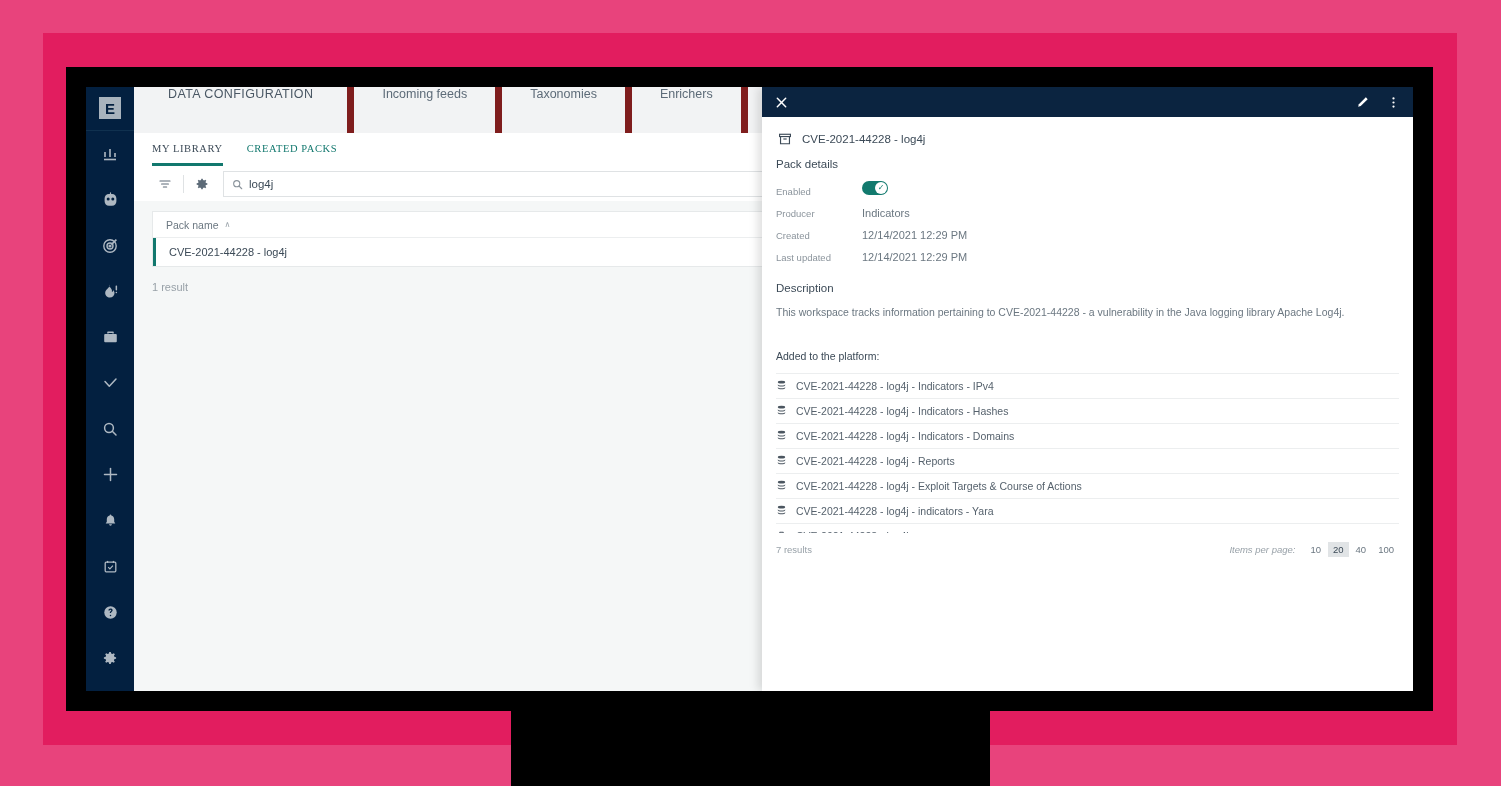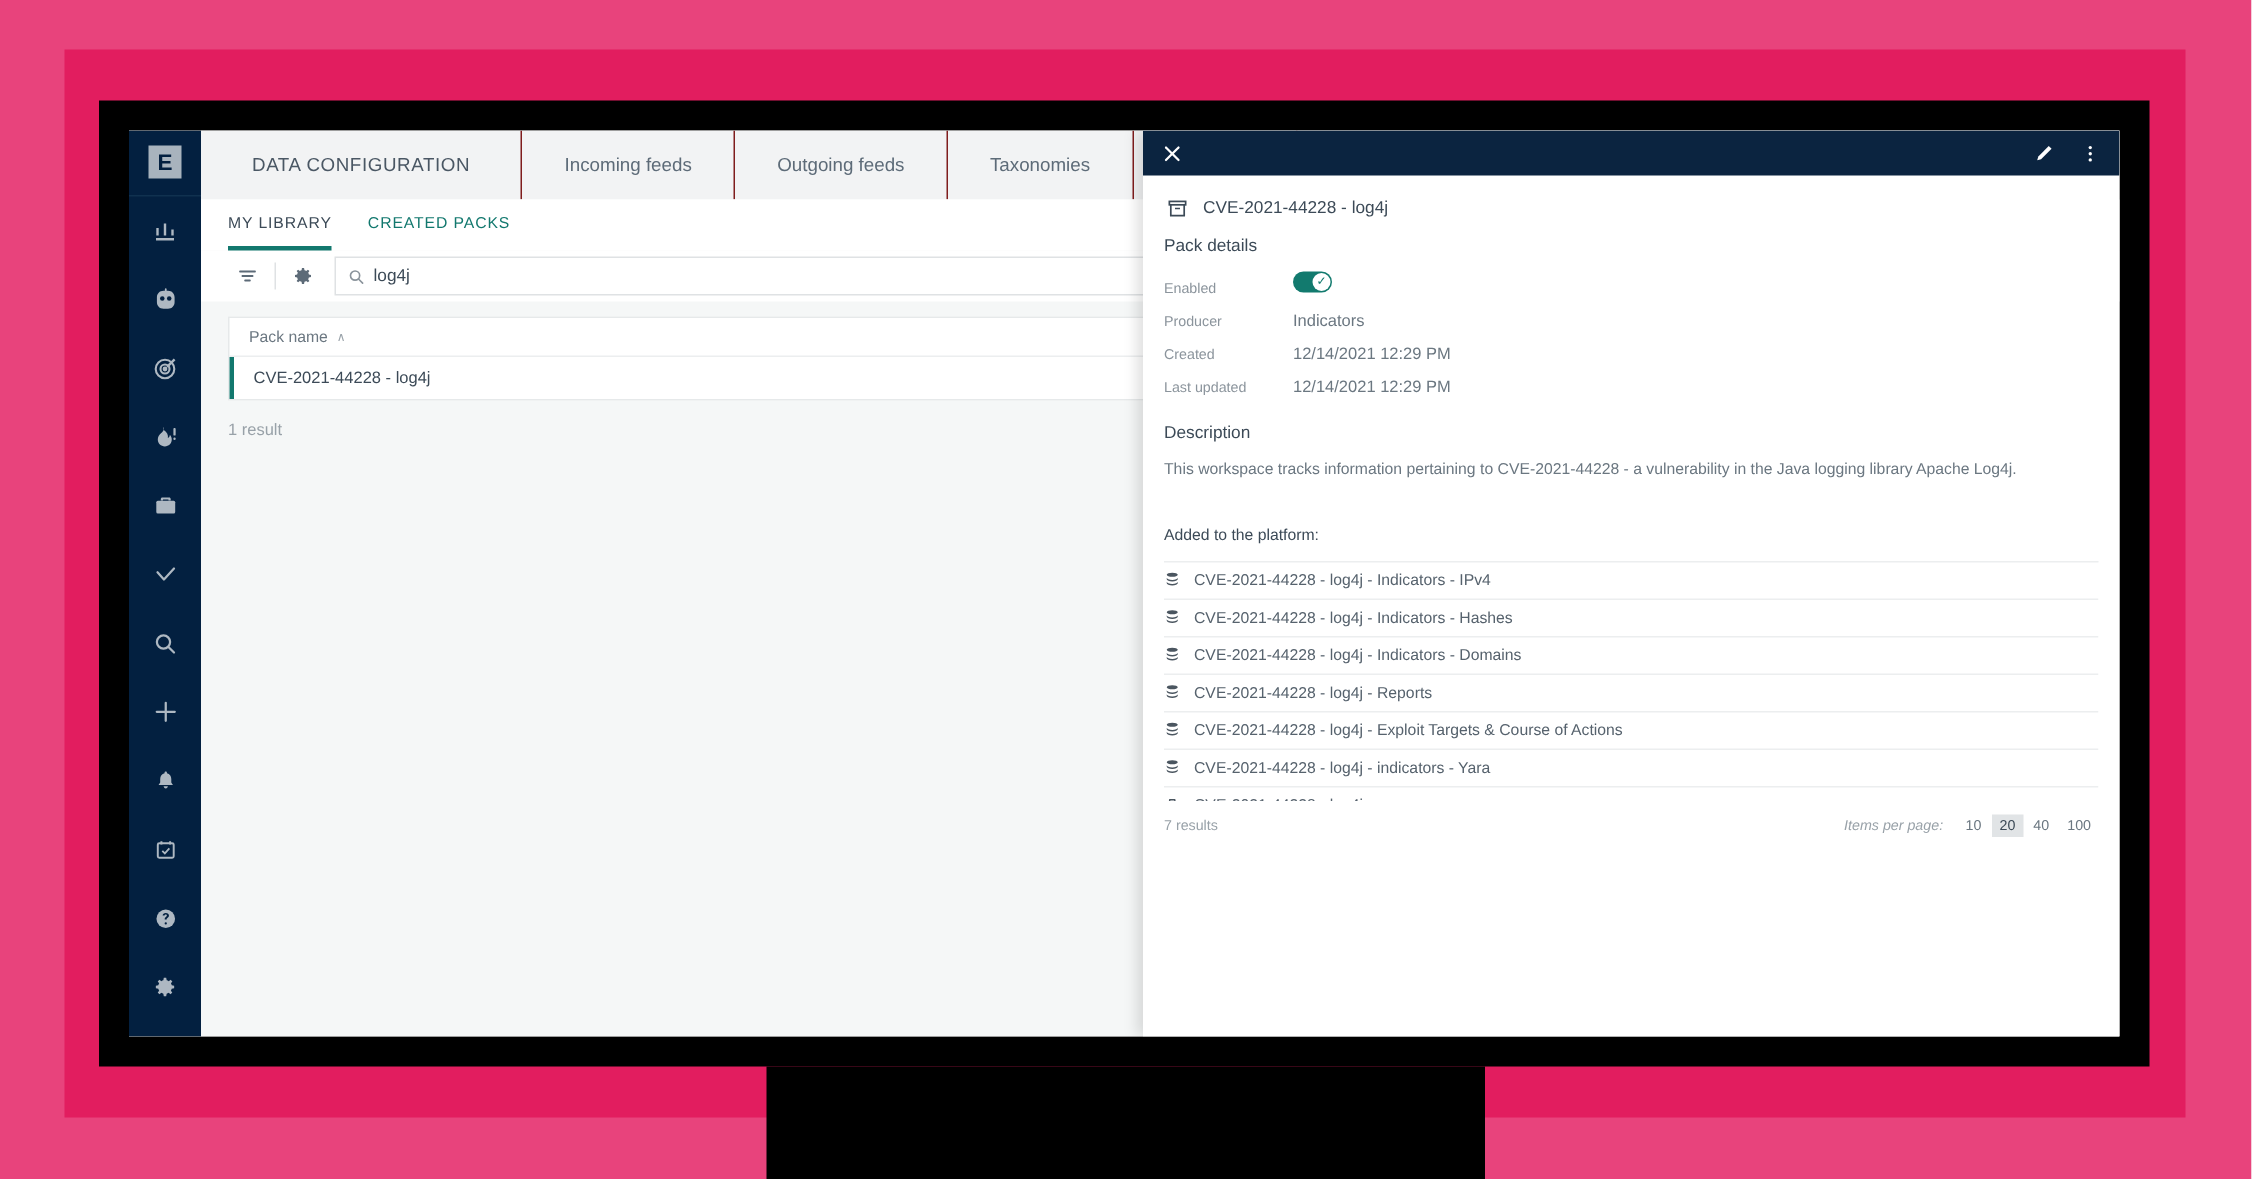"DATA CONFIGURATION" .nav-tab { align-items: center -> none; border-right: 1px solid #7f1d1d -> 7px solid #7f1d1d }
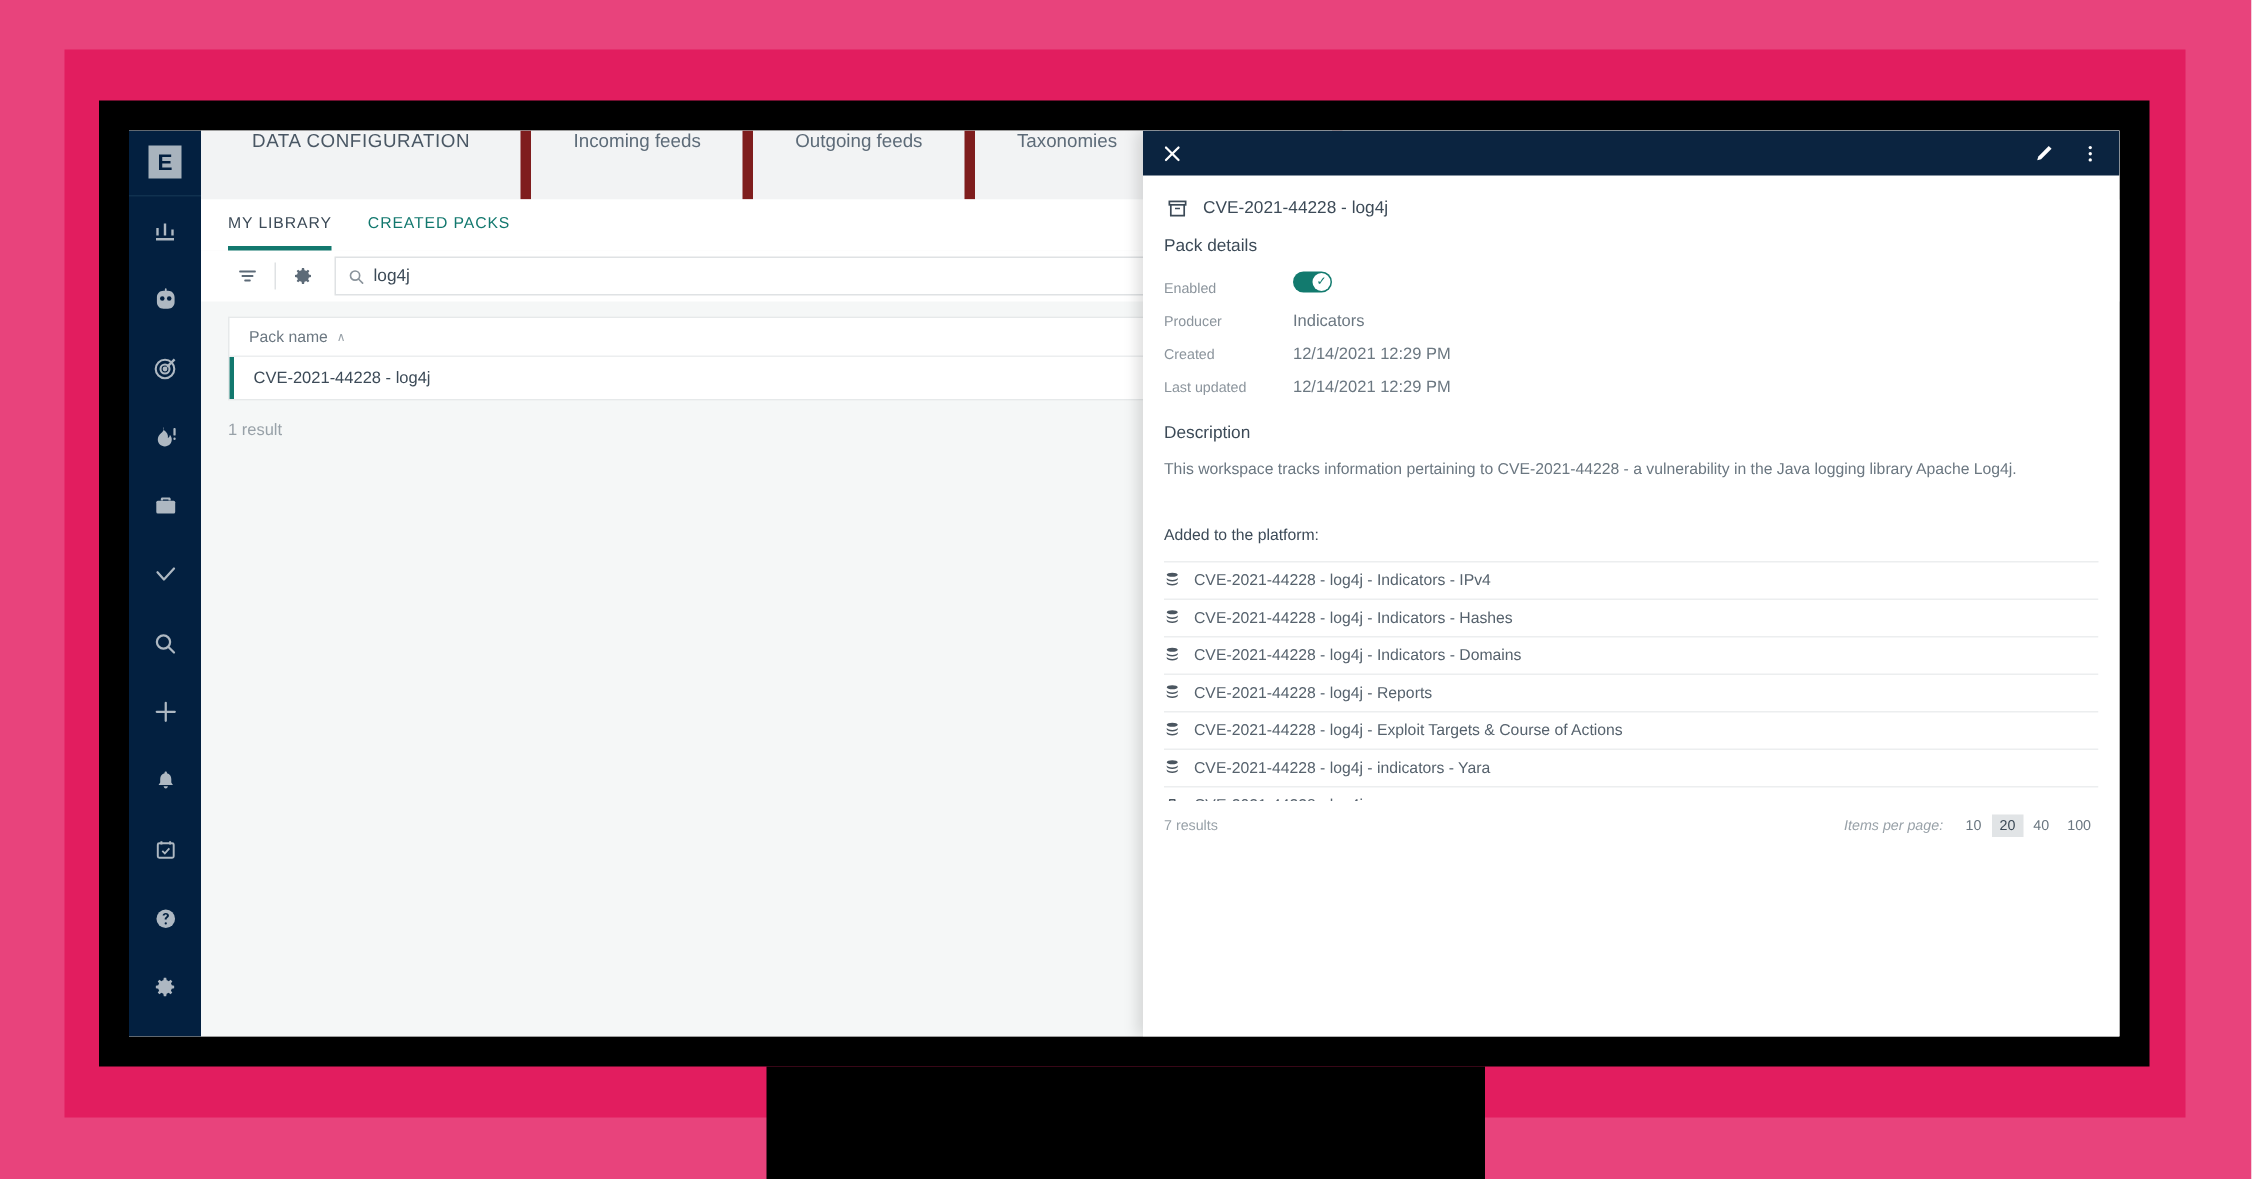"Outgoing feeds" div.nav-tab { html: <div> <span>Outgoing feeds</span> </div> -> none }
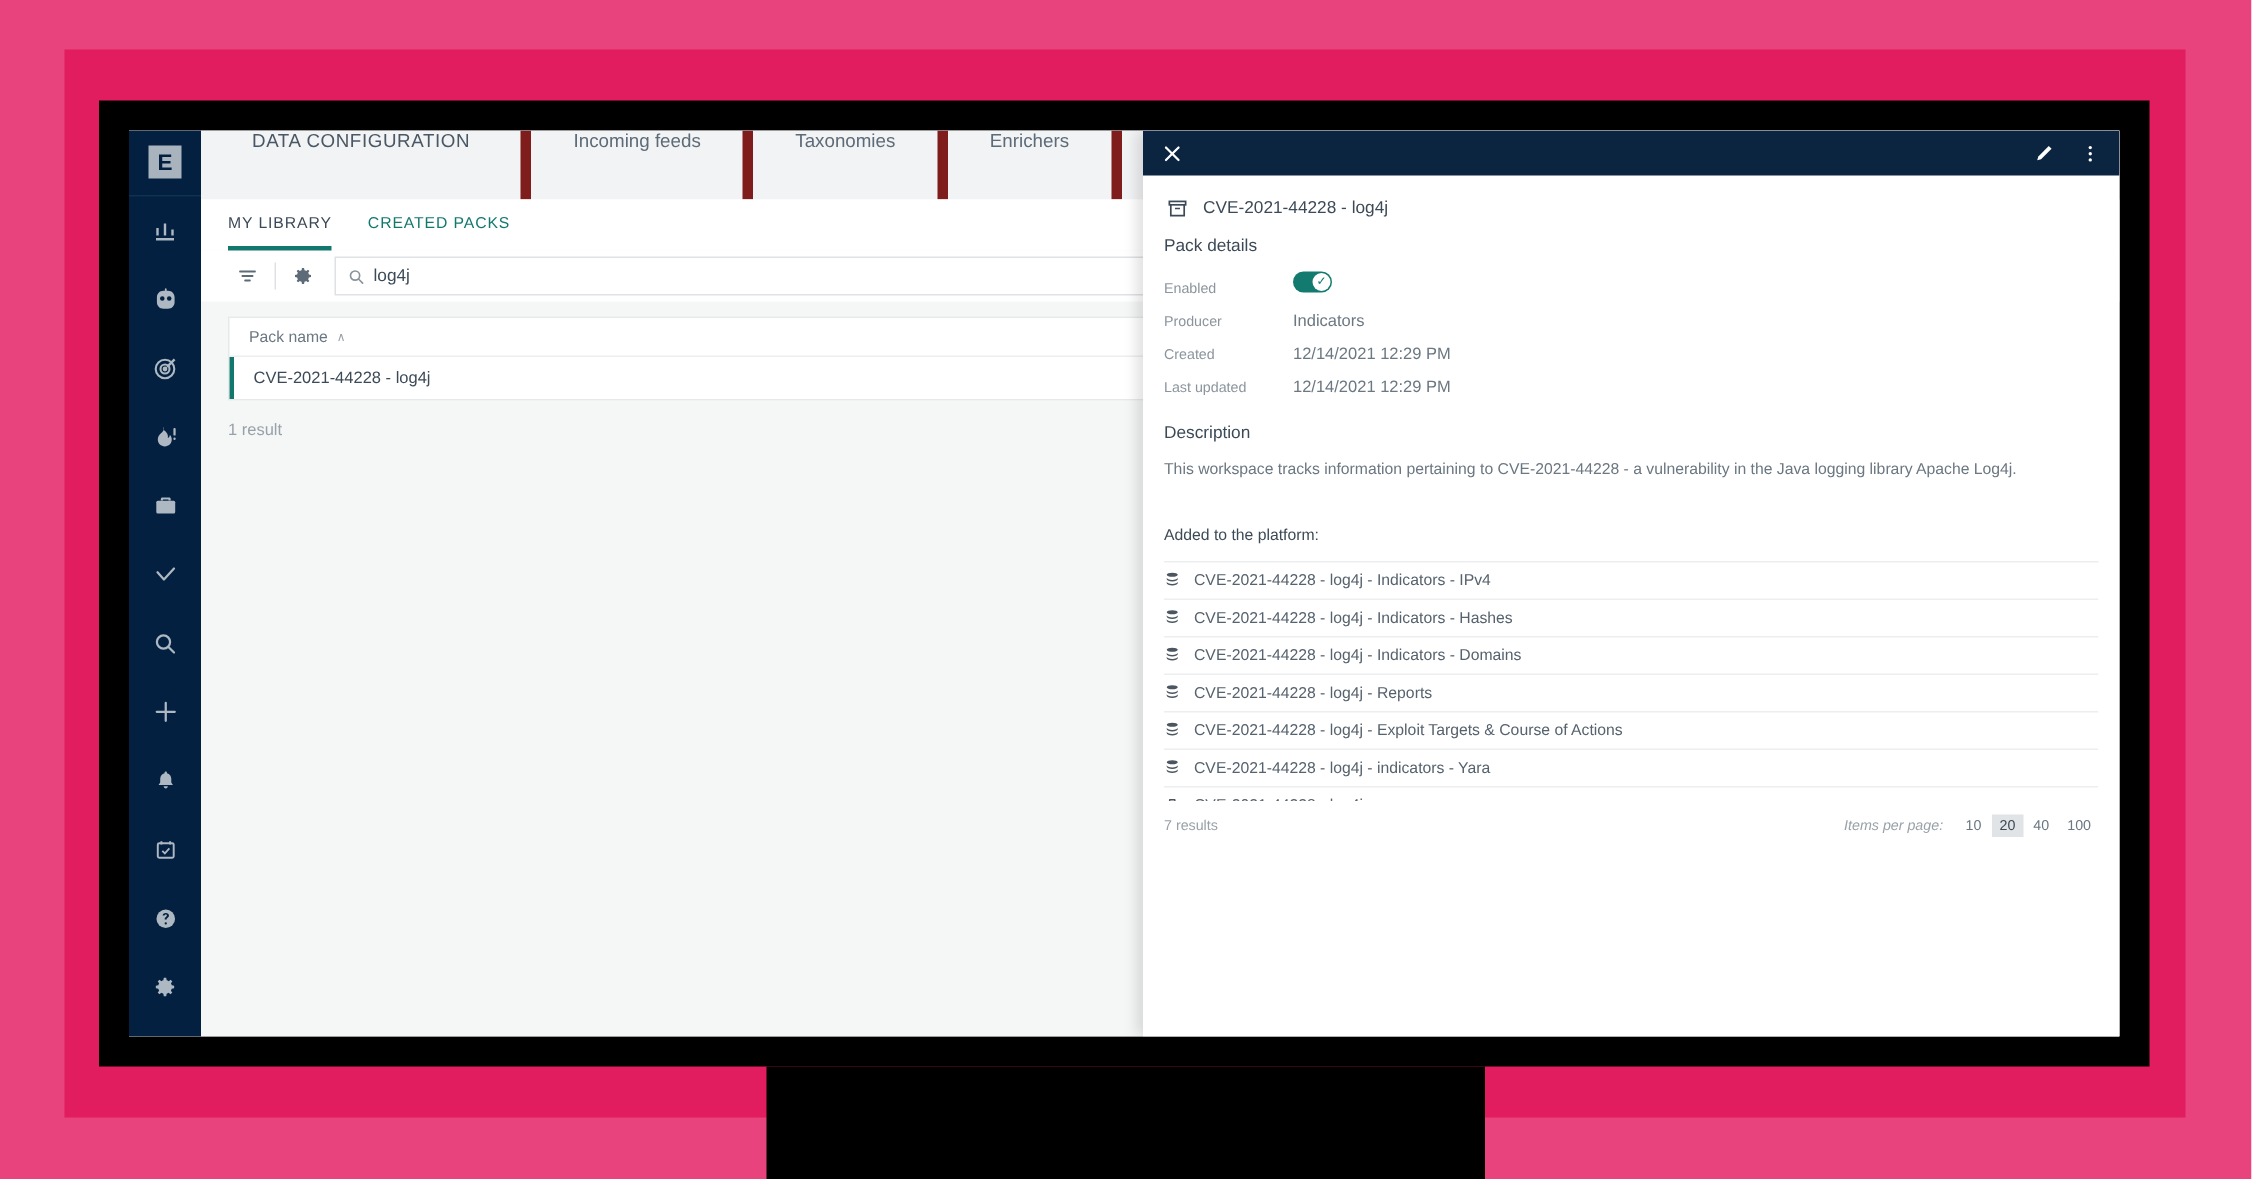"MY LIBRARY" .subtab { font-family: none -> Liberation Serif, serif }
